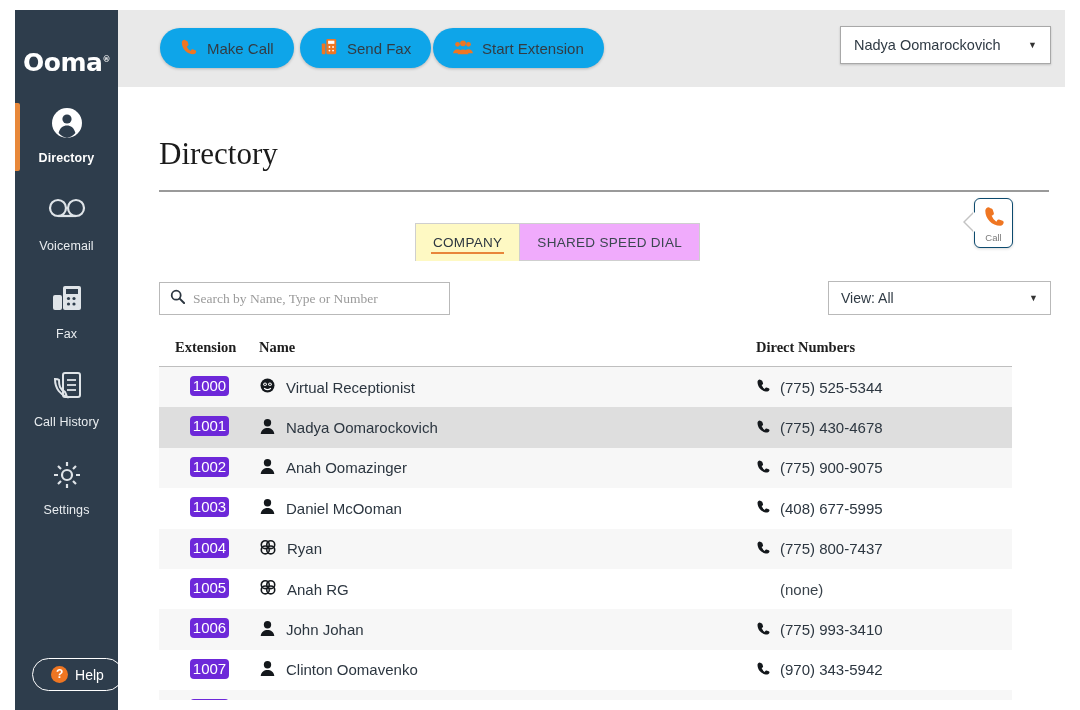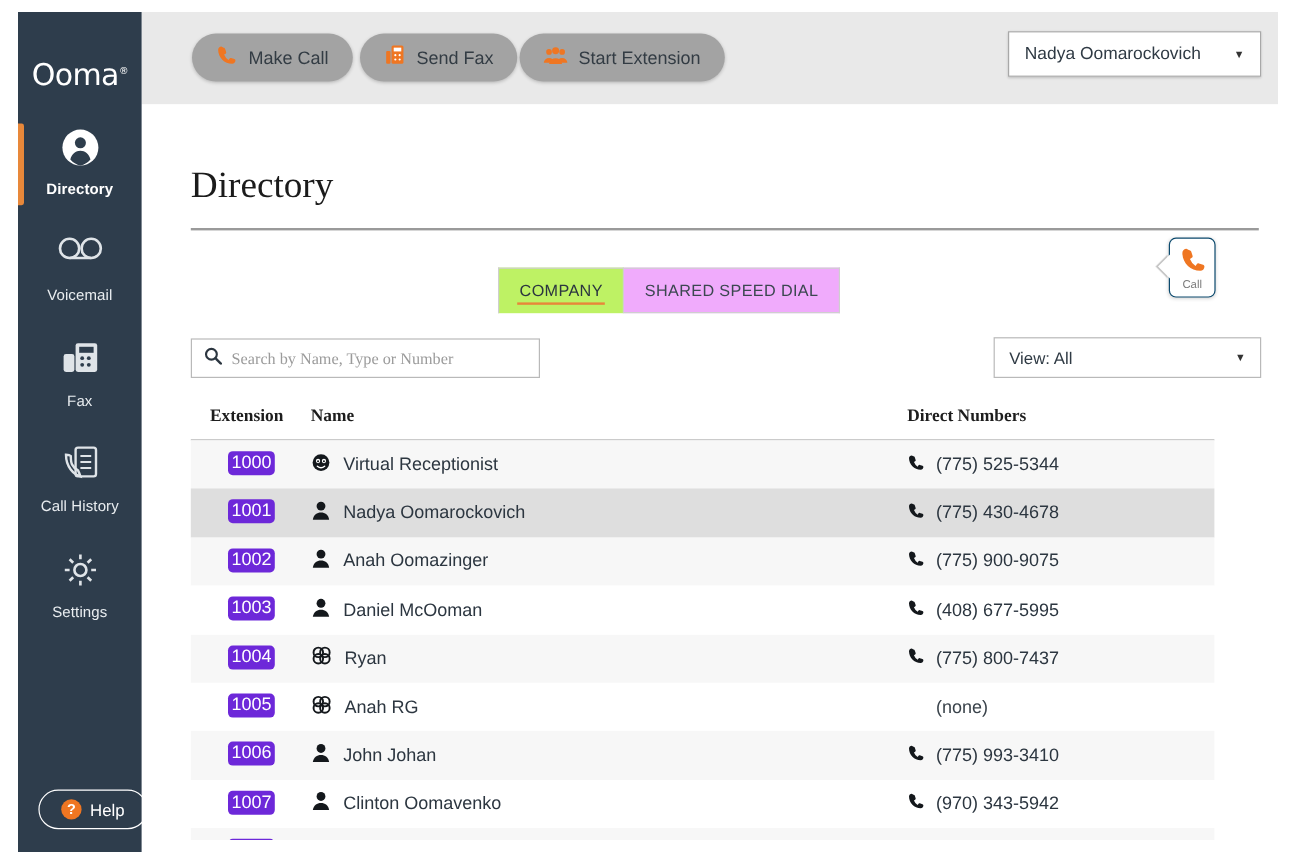"Ooma®" .logo { font-weight: 400 -> 700 }
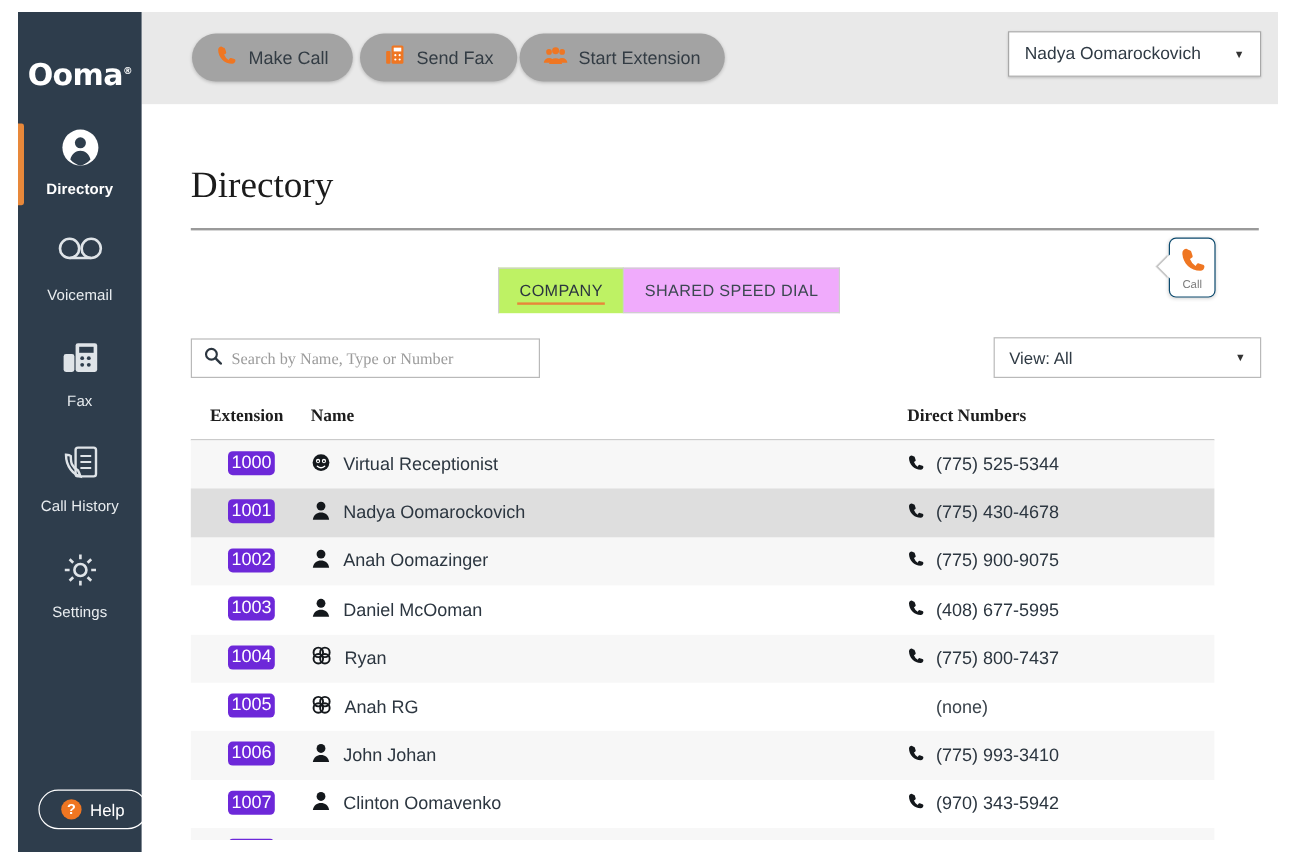"Make Call" .pill { background: #a3a3a3 -> #0ea5e9 }
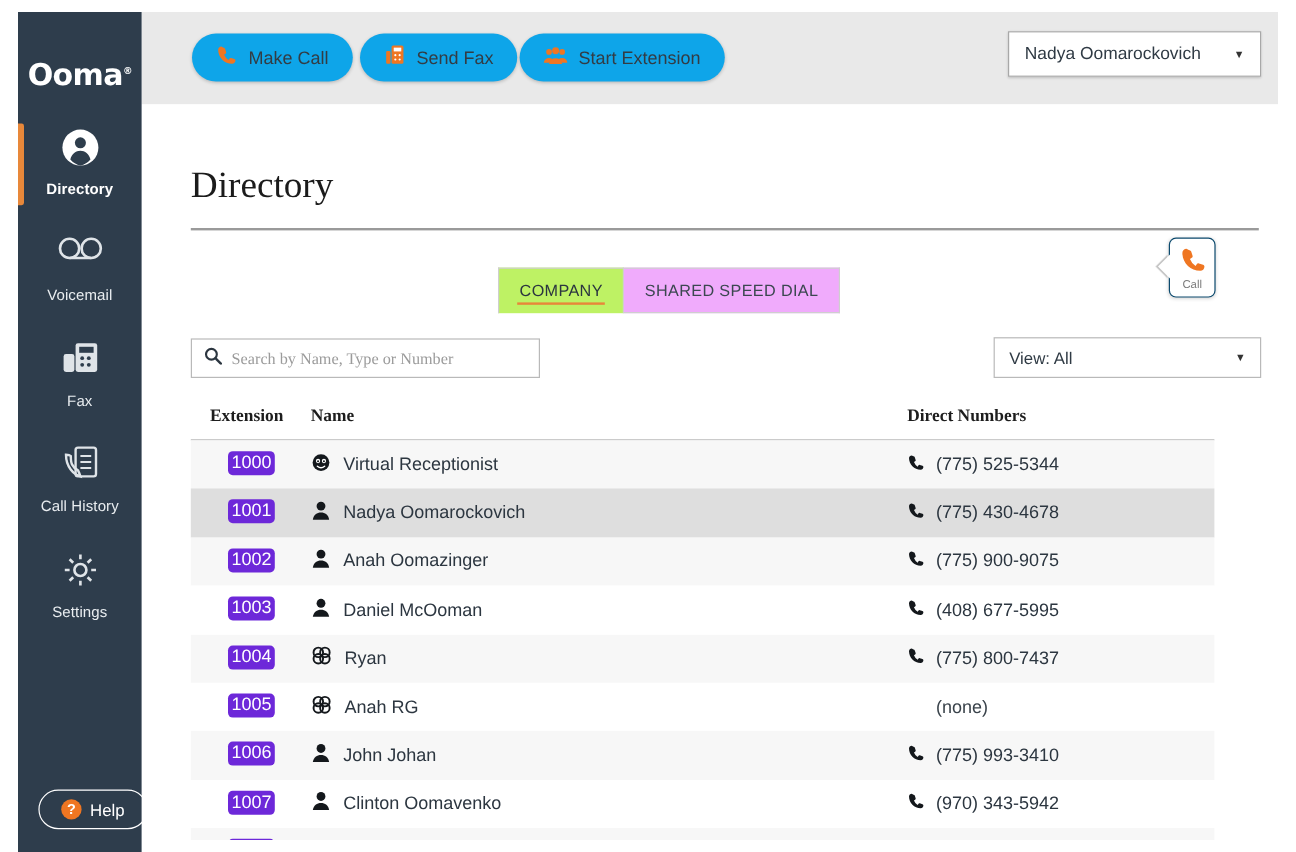"COMPANY" .tab.active { background: #bef264 -> #fef9c3 }
